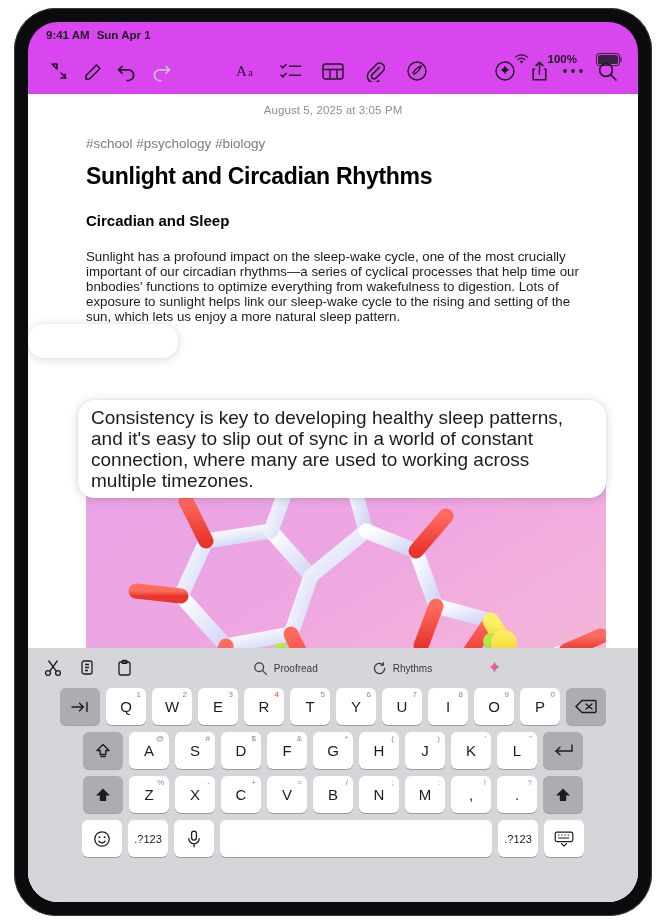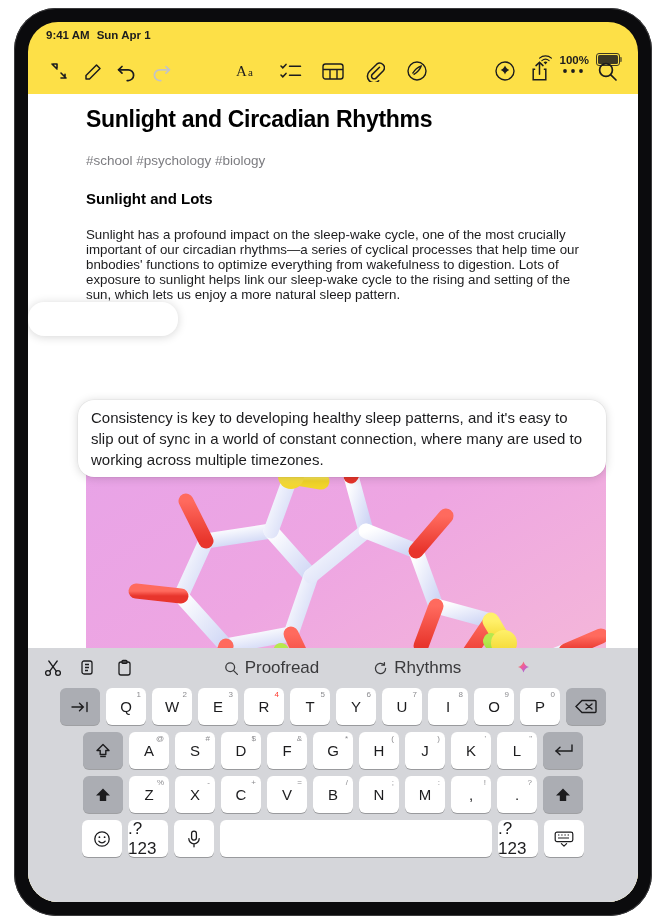"9:41 AM" #bezel-inner { background: #fde047 -> #d946ef }
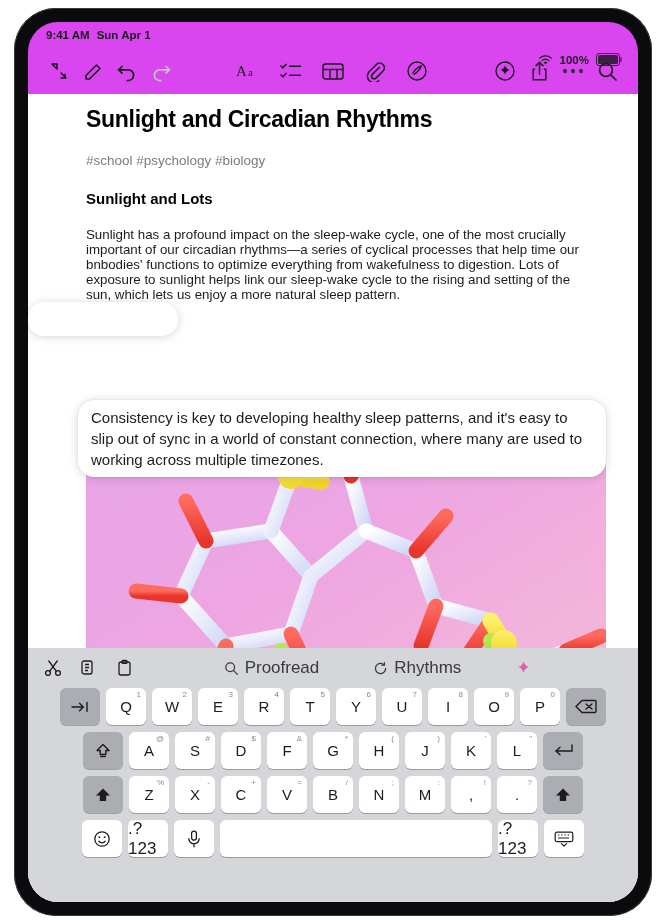"100%" #statusbar .right { align-items: flex-end -> center; gap: 7px -> 19px }
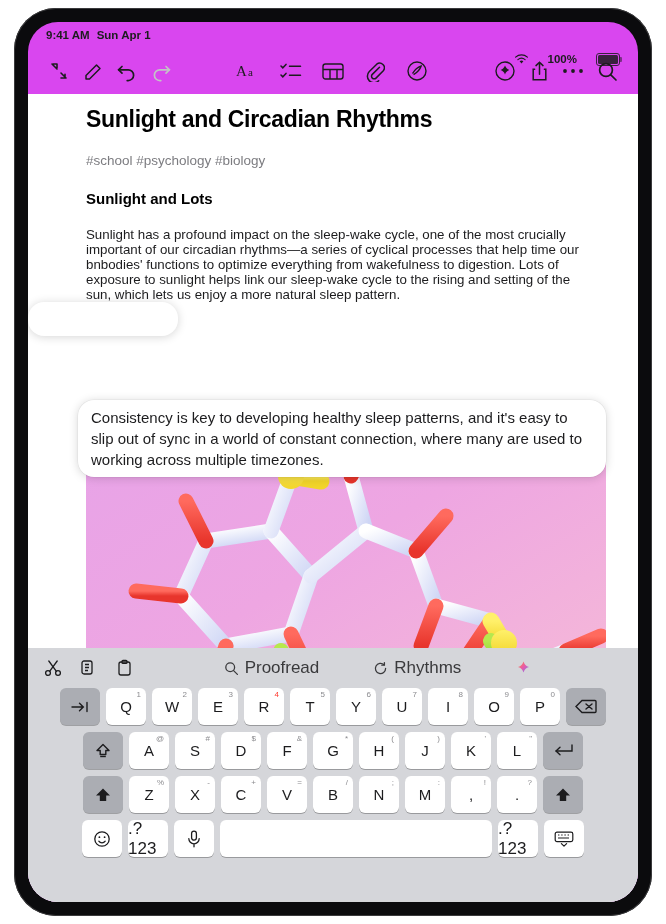"August 5, 2025 at 3:05" div { html: none -> <div>August 5, 2025 at 3:05 PM</div> }
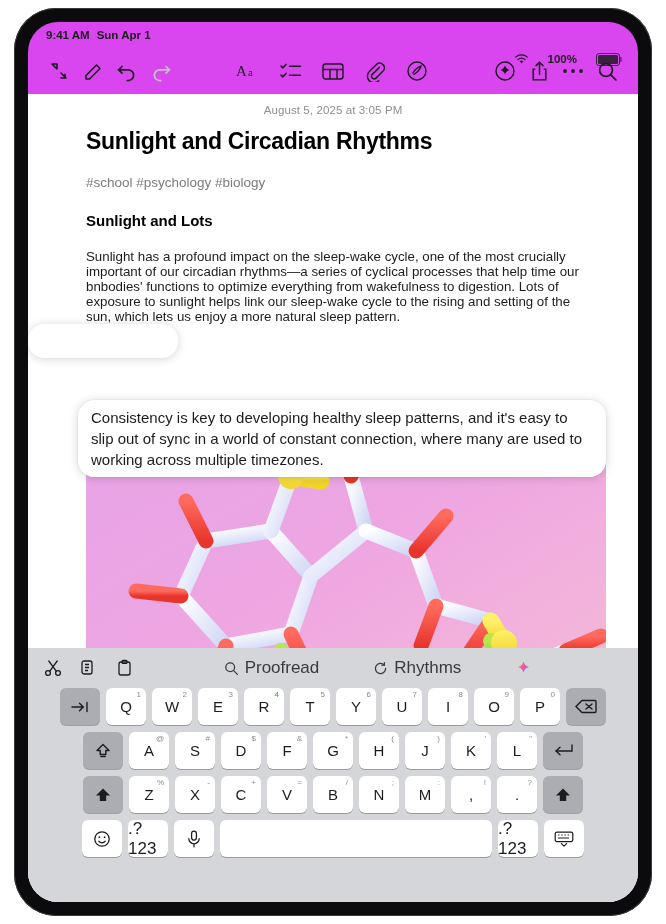"Sunlight and Circadian Rhythms" div { order: before "#school #psychology #biology" -> after "#school #psychology #biology" }
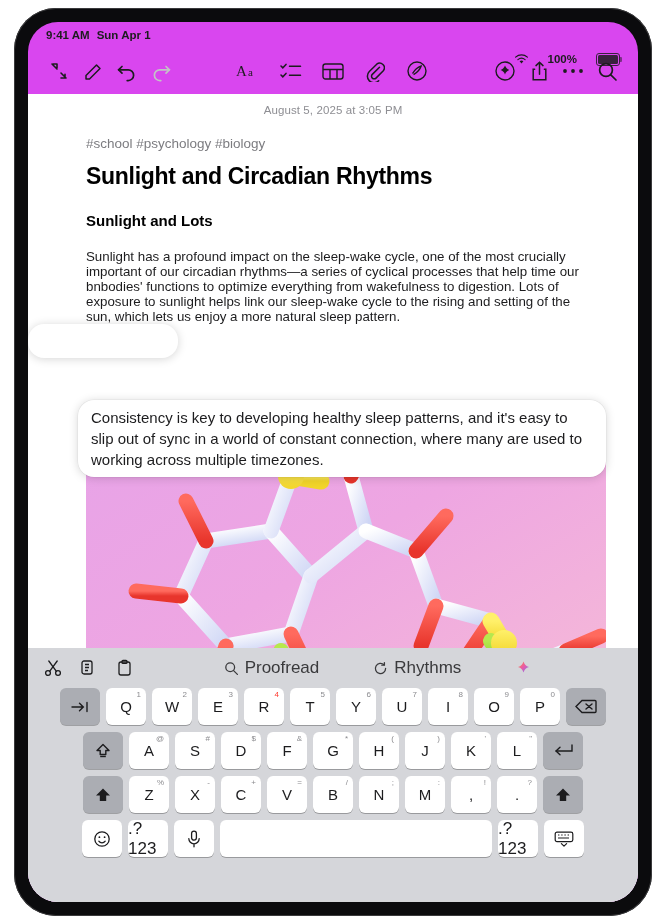"Sunlight and Lots" div { text: Sunlight and Lots -> Circadian and Sleep }
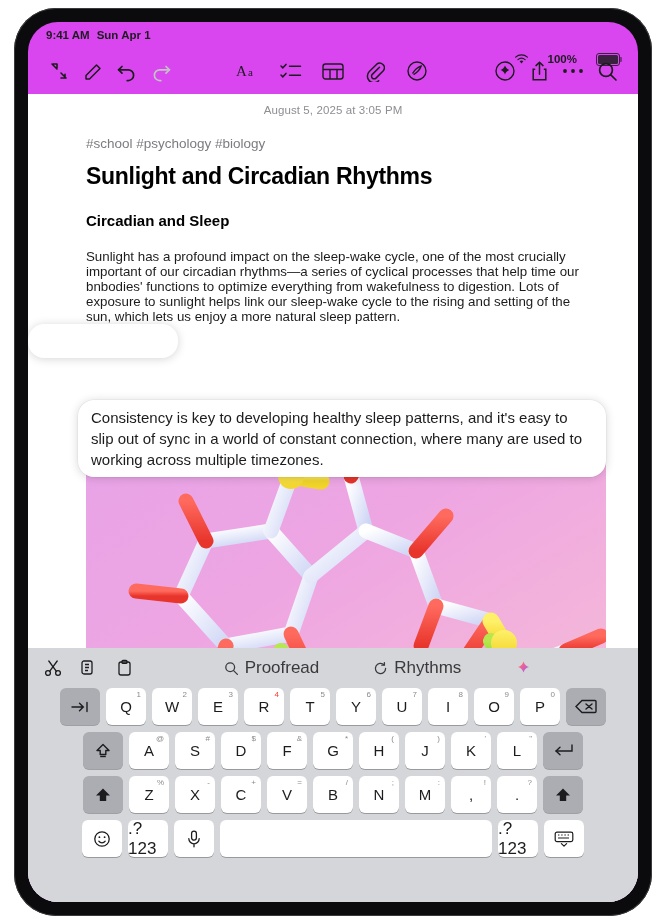"Consistency is key to developing" .bubble { font-size: 15px -> 19px }
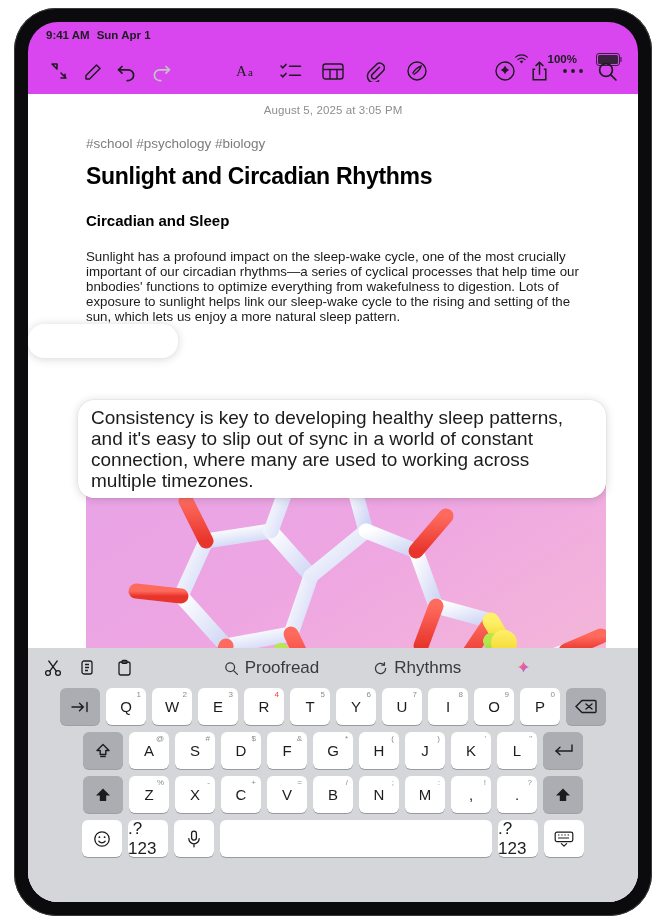"Proofread" #kb-suggest .ai-actions { font-size: 17px -> 10px }
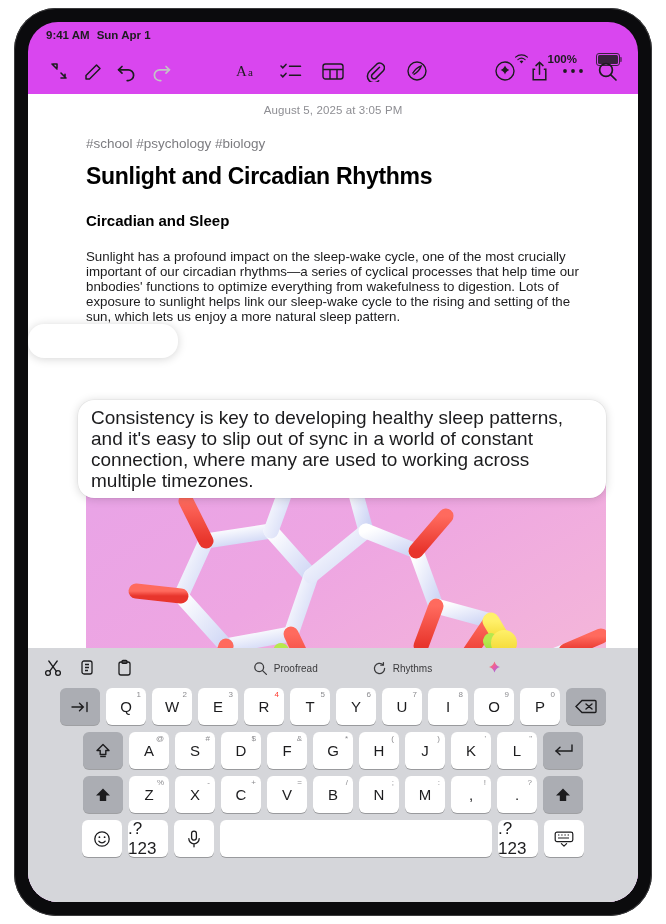".?123" .key.small-text { font-size: 17px -> 11px }
